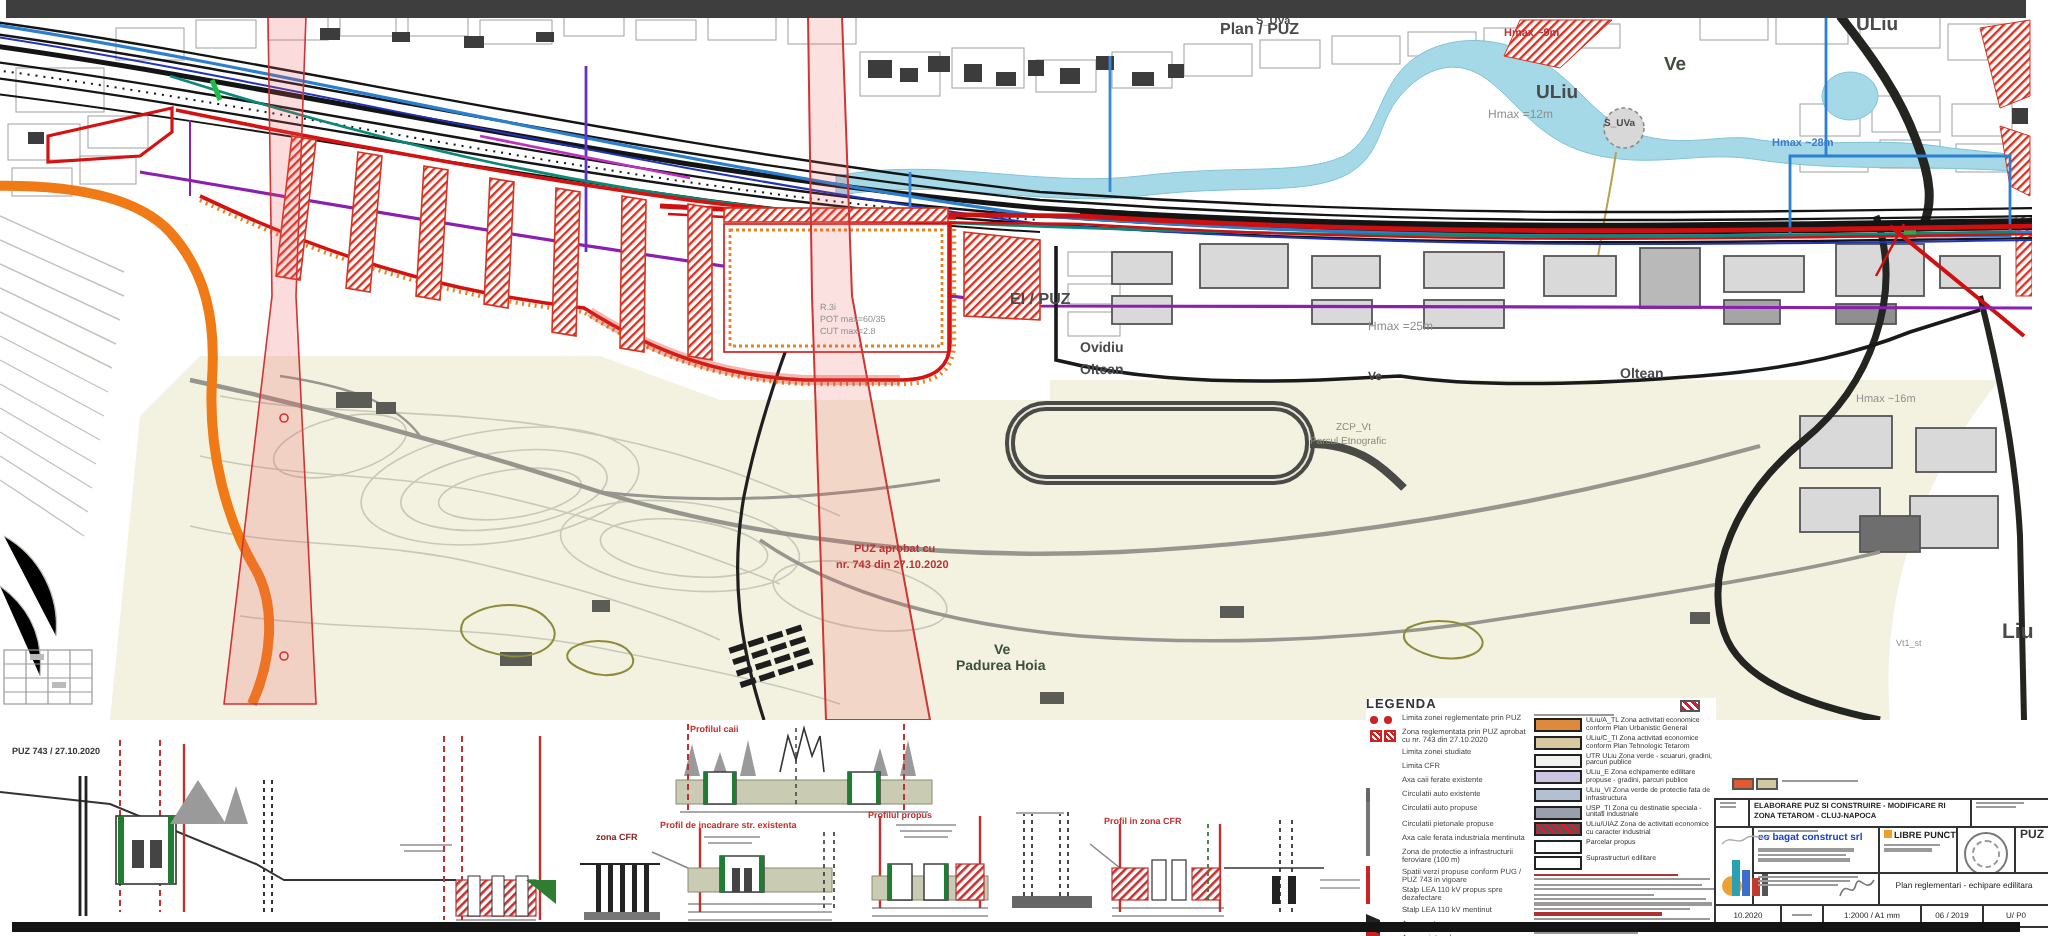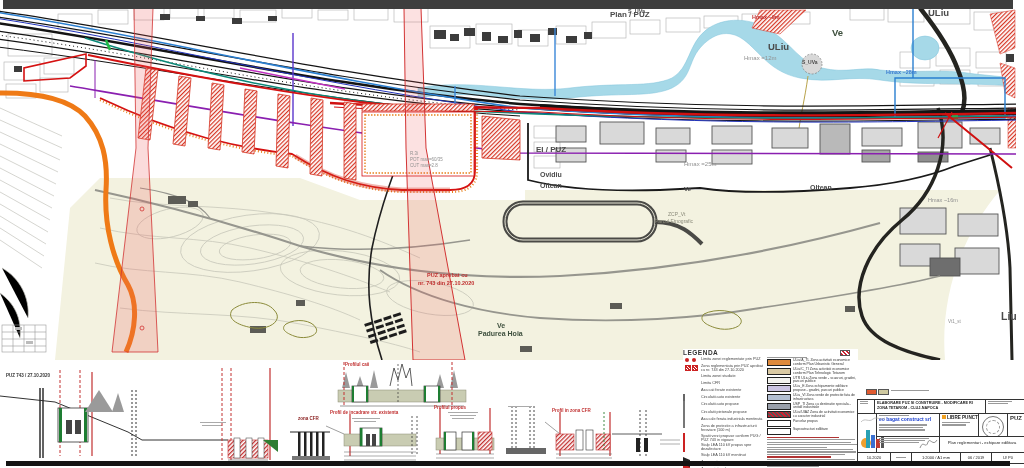"EI / PUZ" span.lbl { left: 536px -> 505px }
